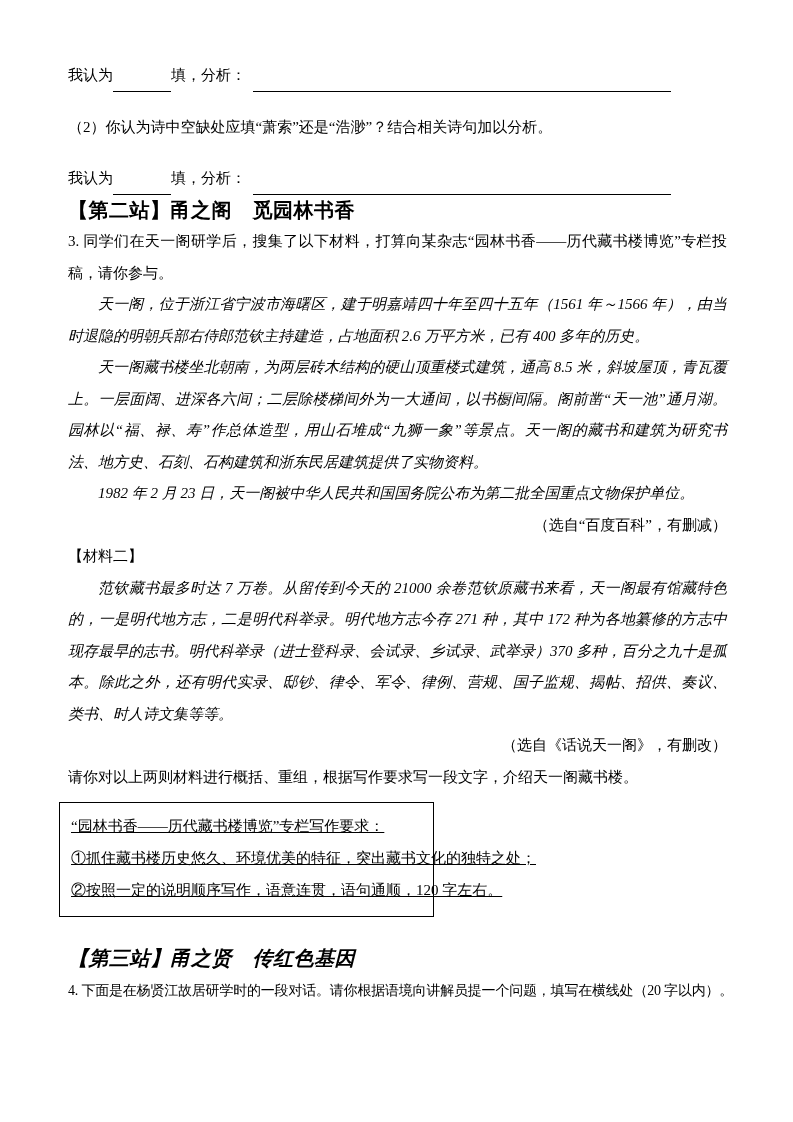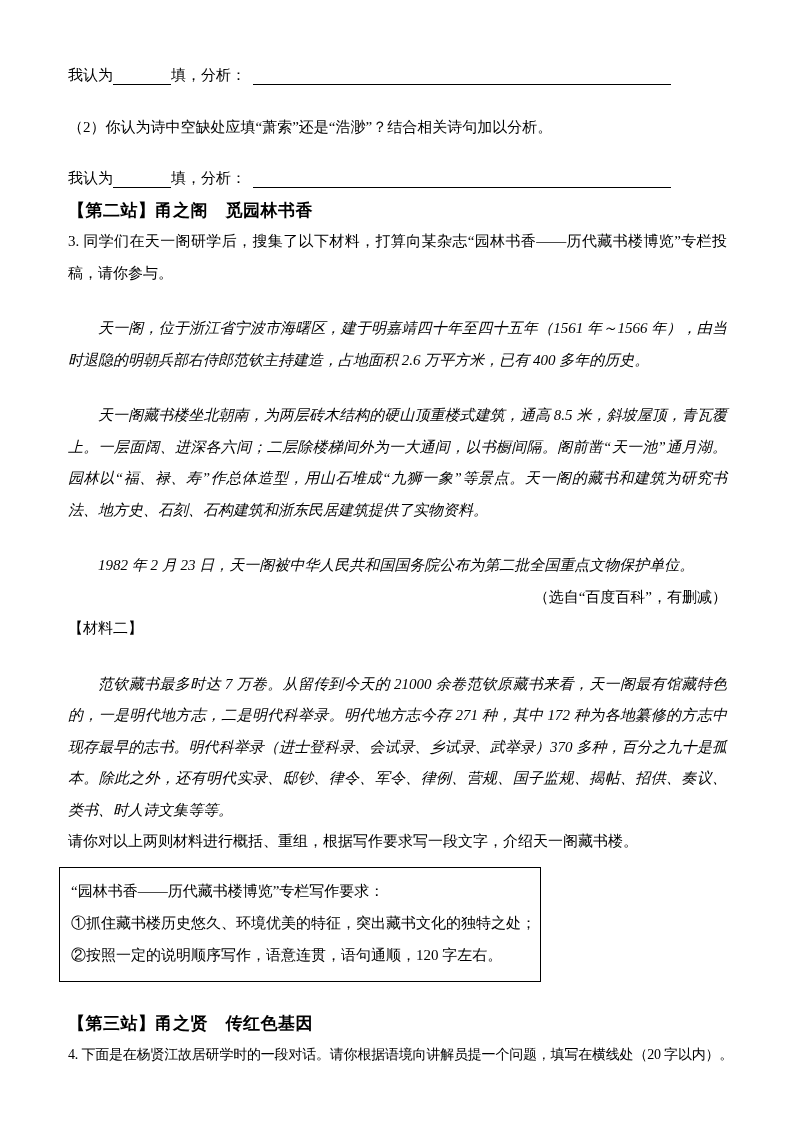"我认为" .answer-line { align-items: center -> flex-end }
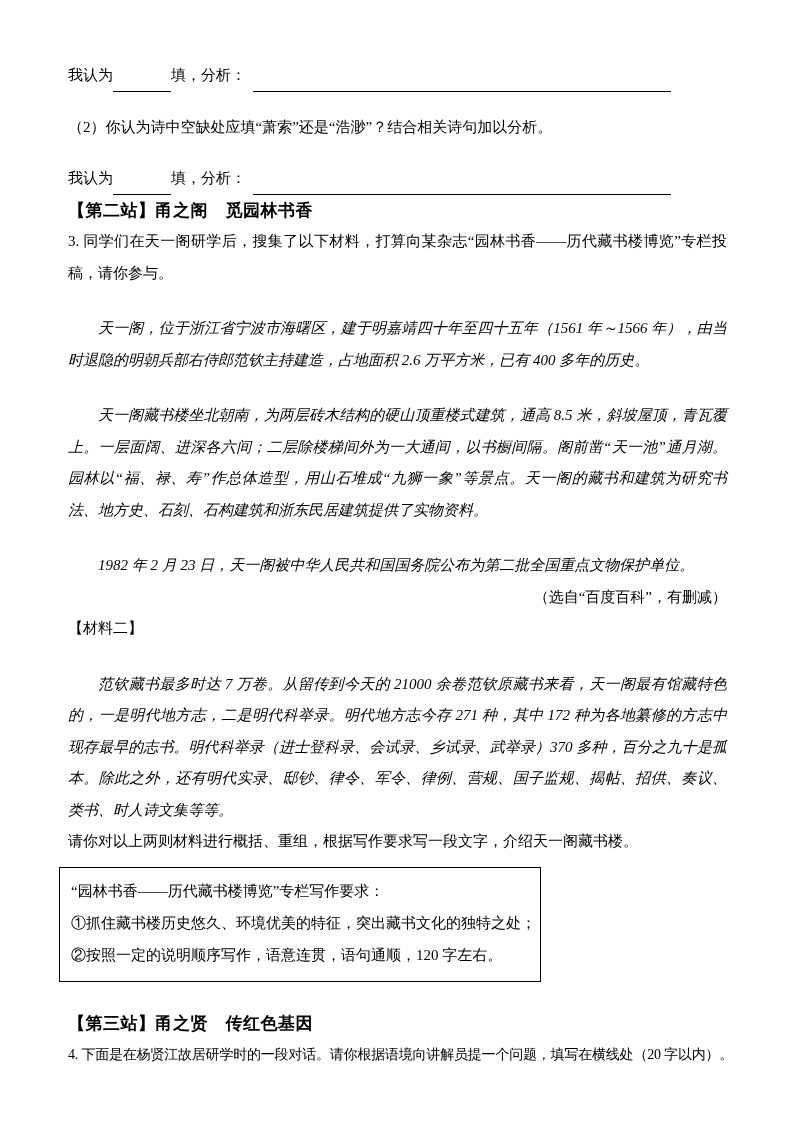"【第二站】甬之阁 觅园林书香" .heading { font-size: 17px -> 20px }
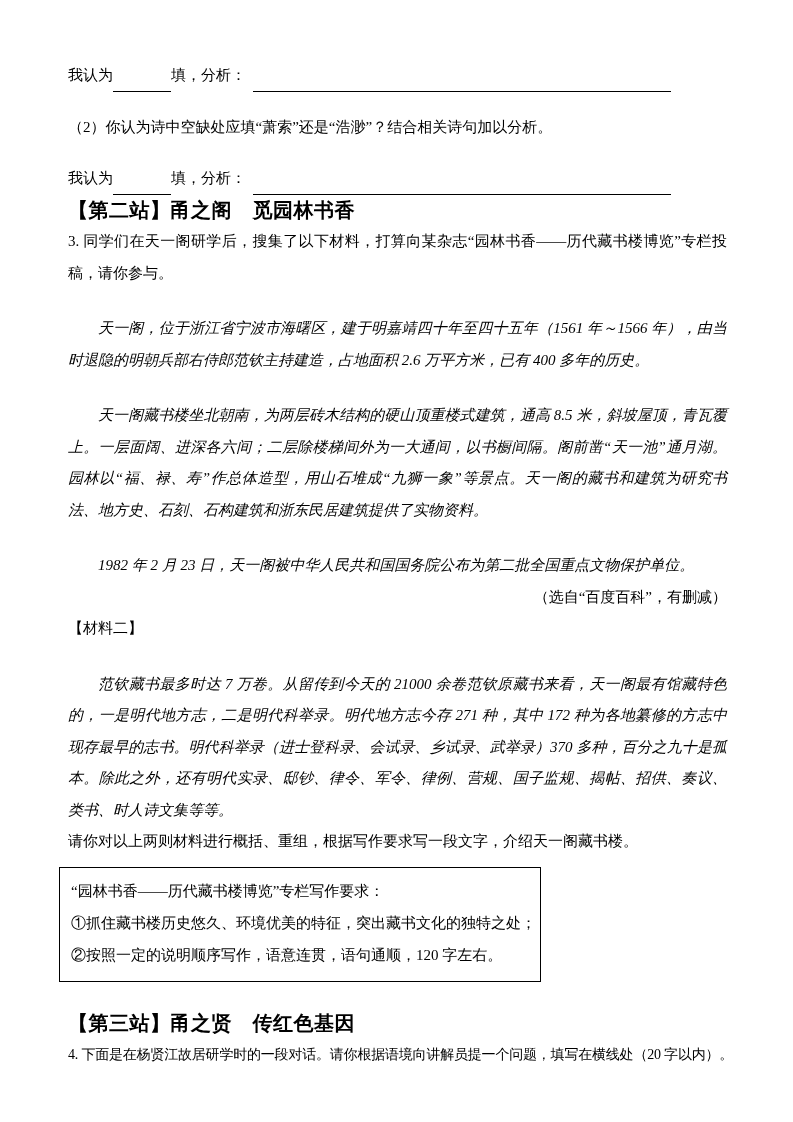"天一阁，位于浙江省宁波市海曙区，建于明嘉靖四十年至四十五年（1561" .indent { margin-top: 24px -> none }
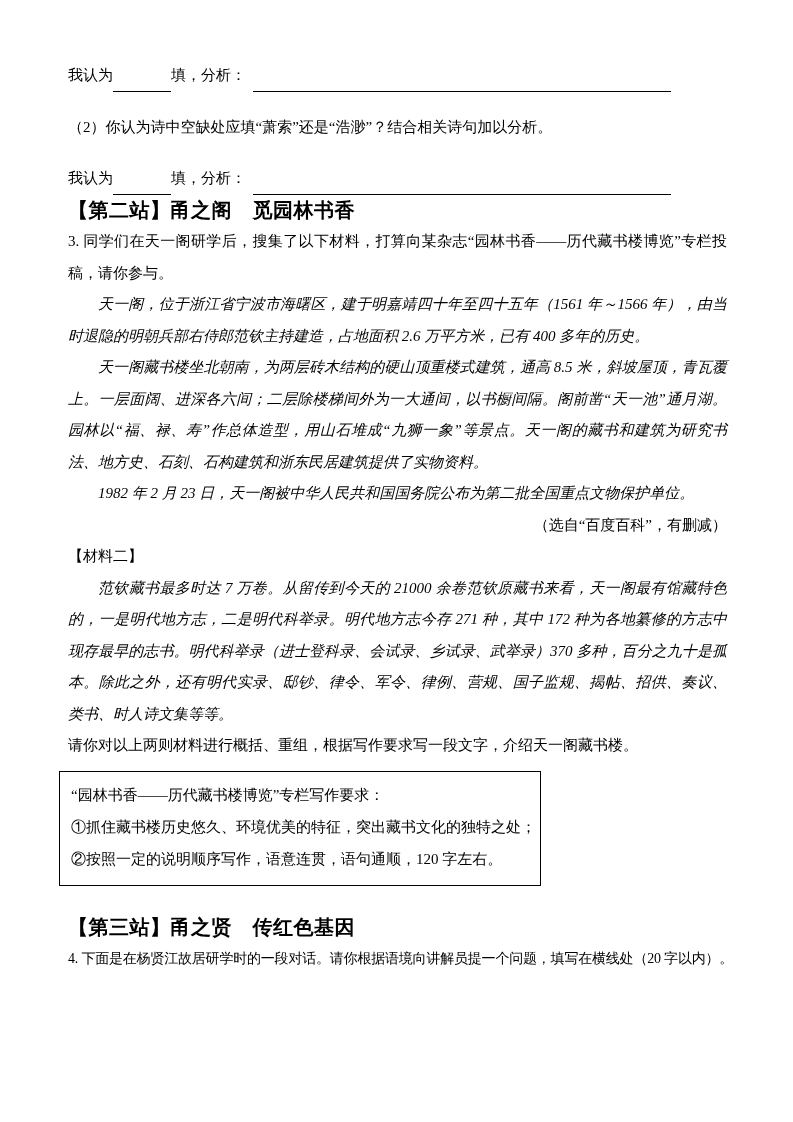"（选自《话说天一阁》，有删改）" p.attr { html: none -> <p>（选自《话说天一阁》，有删改）</p> }
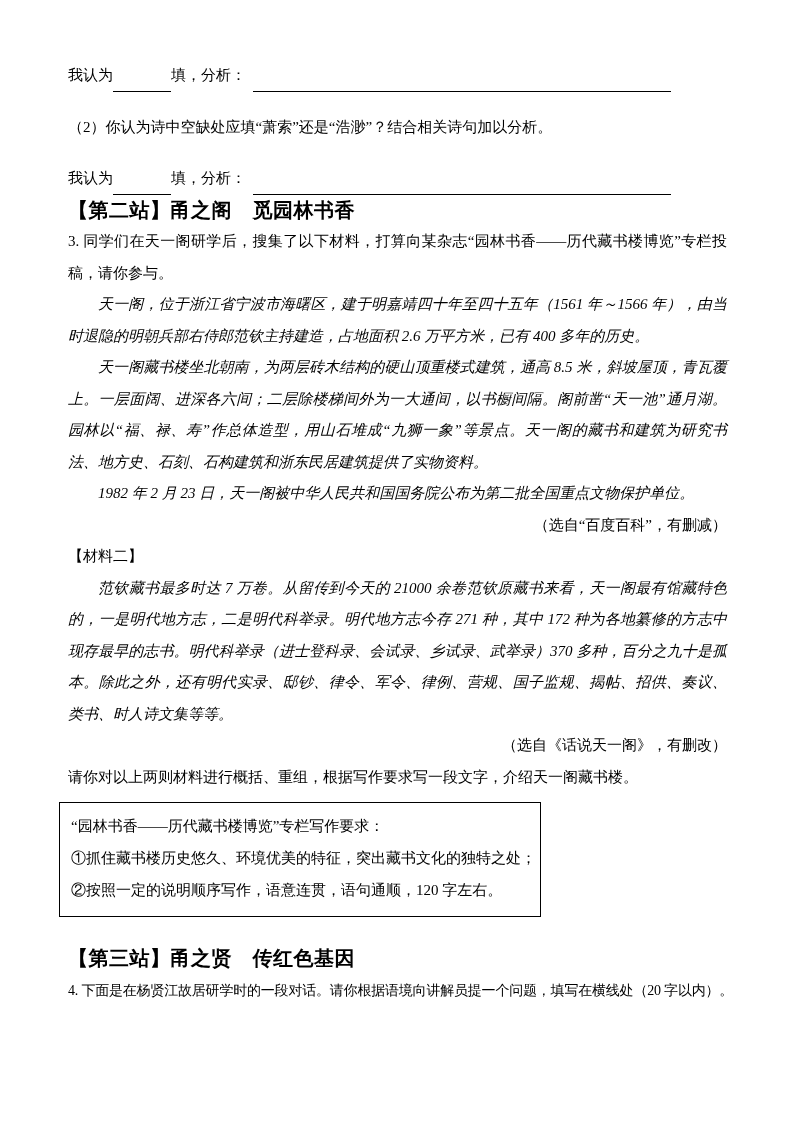"“园林书香——历代藏书楼博览”专栏写作要求：" .req-box { text-decoration: none -> underline; width: 482px -> 375px }
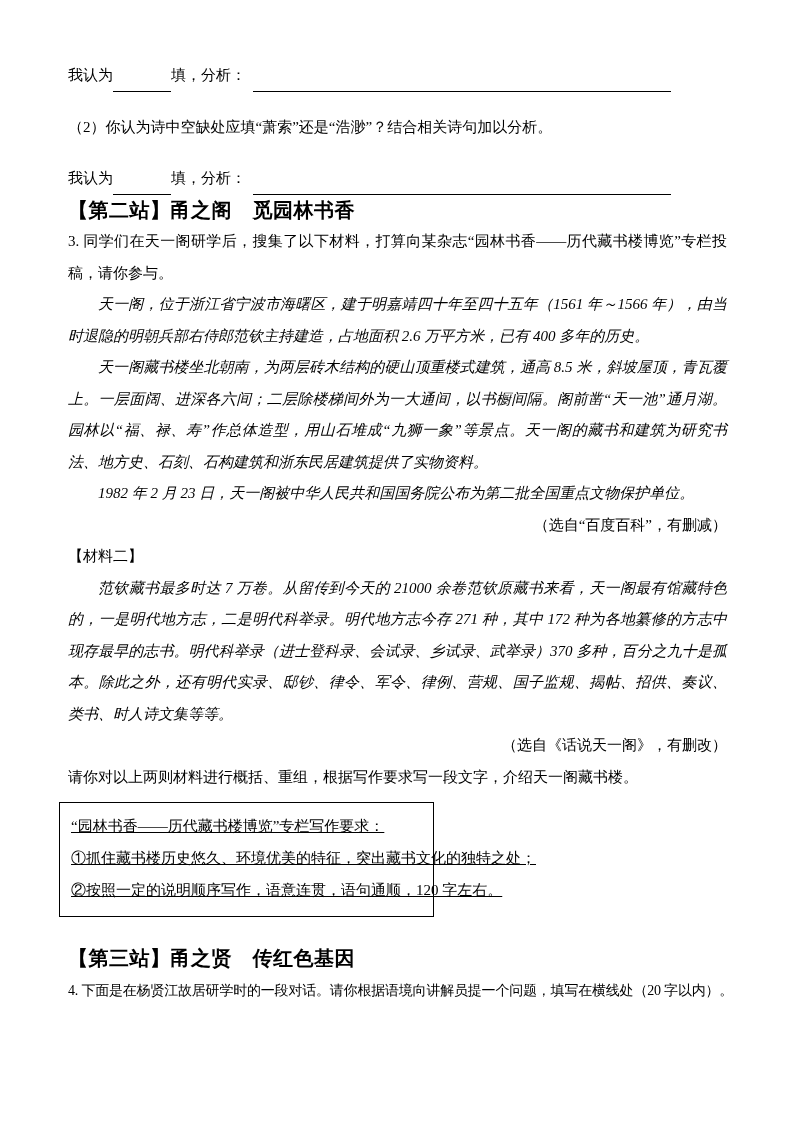"【第三站】甬之贤 传红色基因" .heading-3 { font-style: none -> italic }
